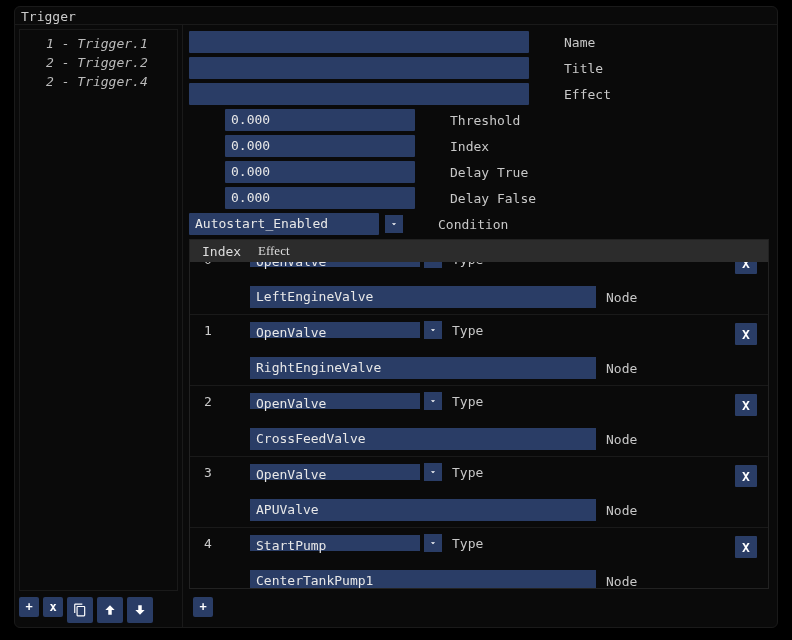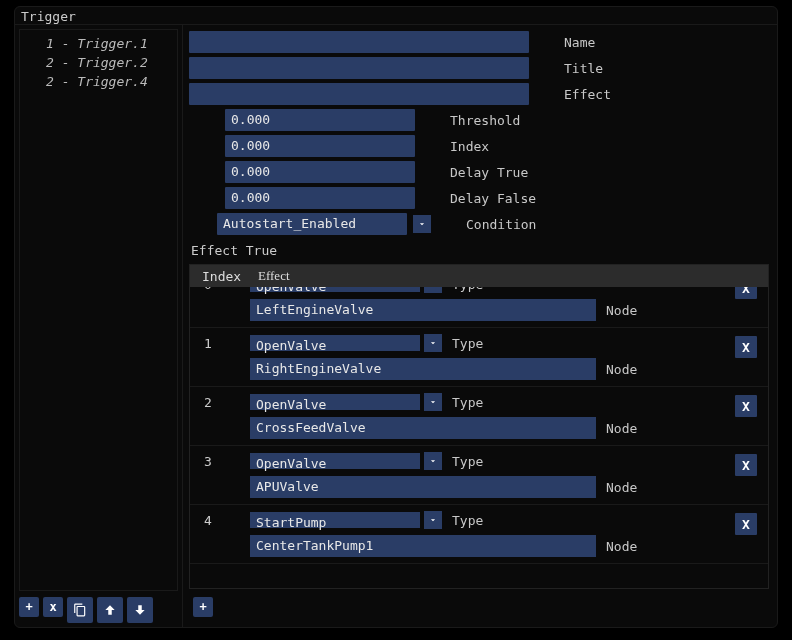"Autostart_Enabled" .field.drop { margin-left: 28px -> none }
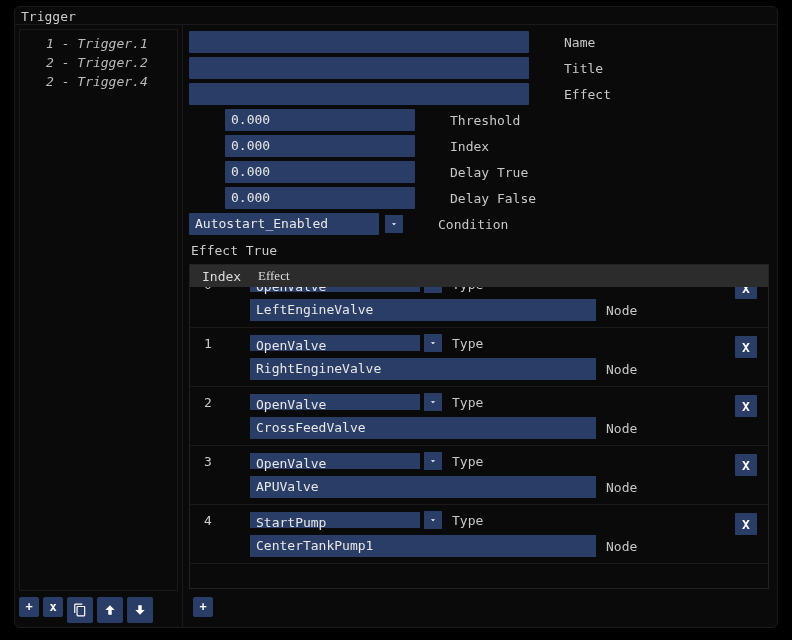"Effect True" div.section-title { html: <div>Effect True</div> -> none }
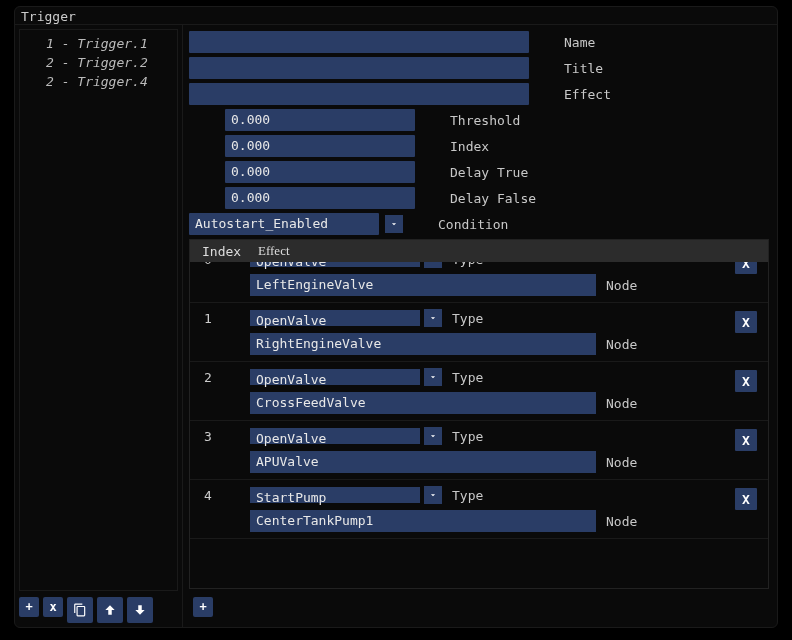"LeftEngineValve" .effect-row .col-eff { gap: 6px -> 18px }
